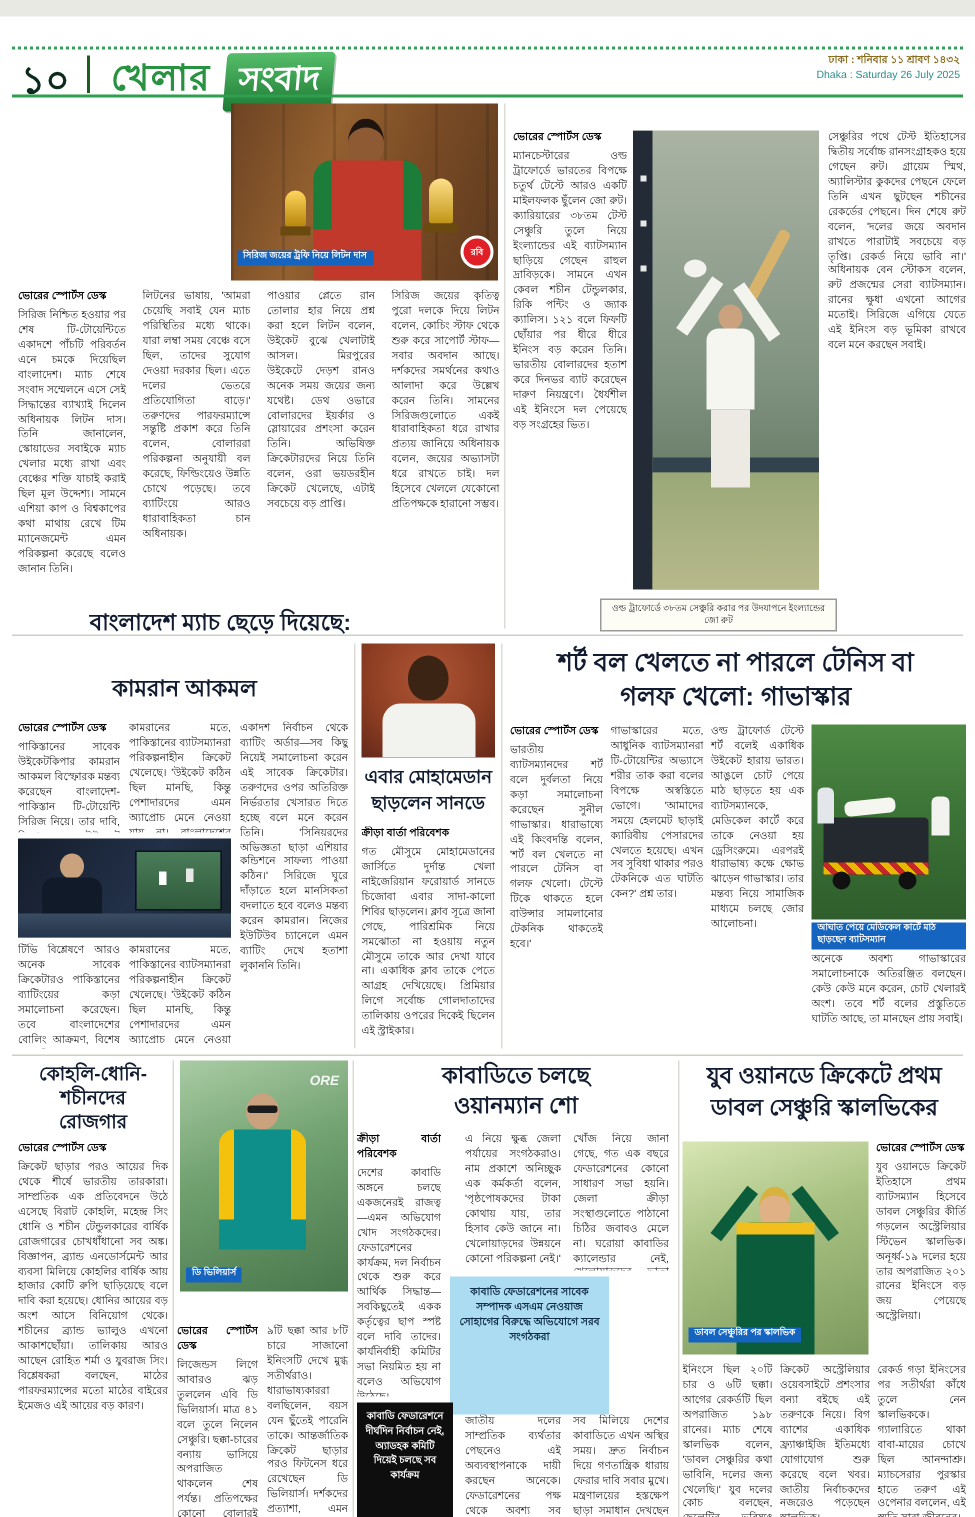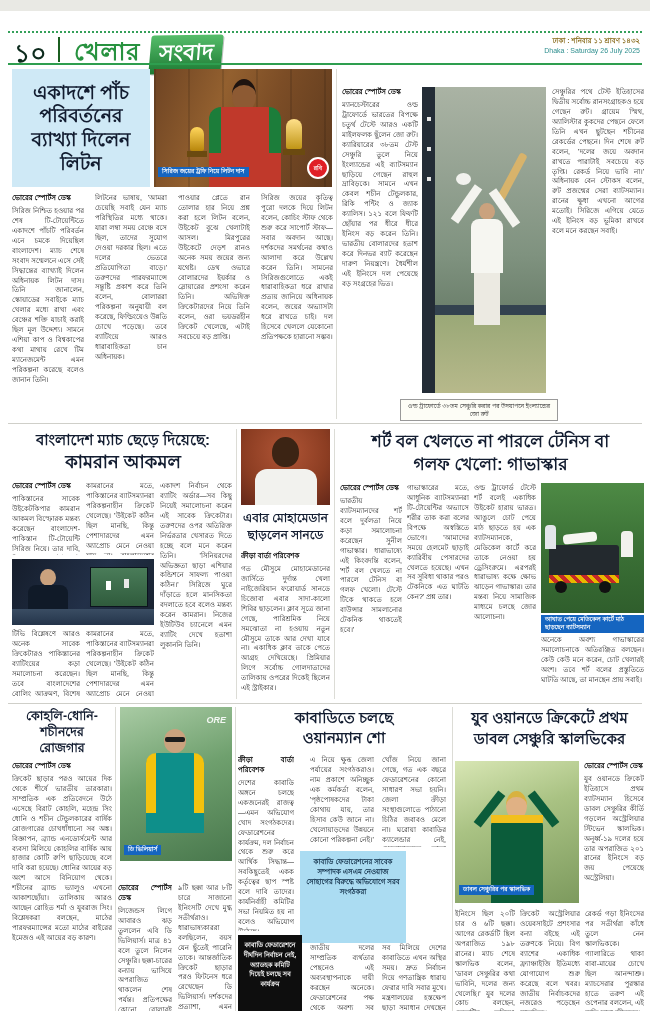"একাদশে পাঁচ" div.abs { html: <div> <div>একাদশে পাঁচ</div> <div>পরিবর্তনের</div> <div>ব্যাখ্যা দিলেন</div> <div>লিটন</div> </div> -> none }
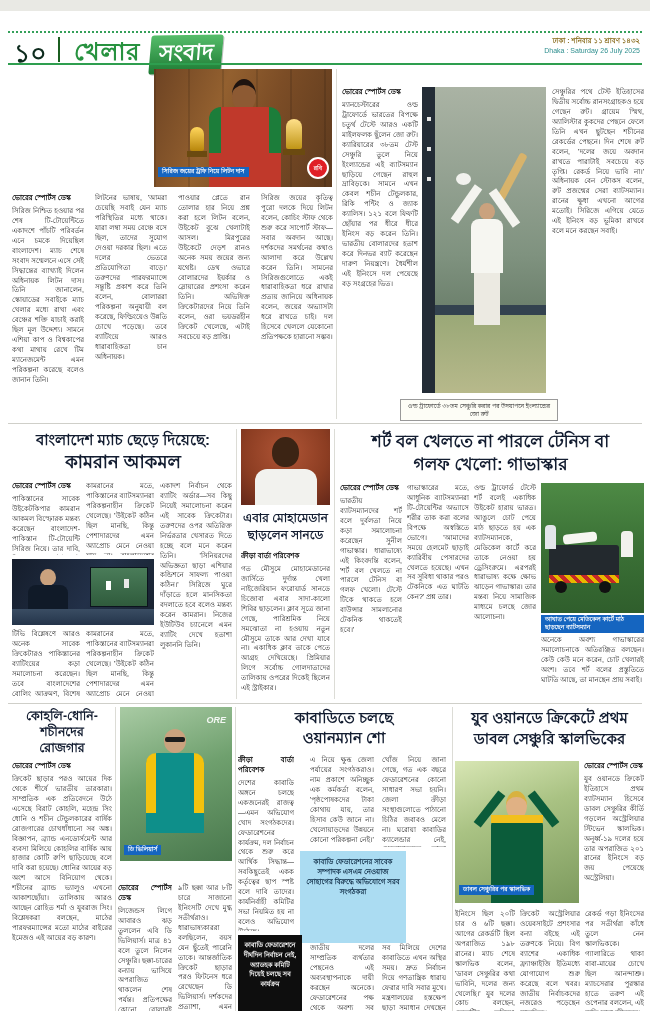"বাংলাদেশ ম্যাচ ছেড়ে দিয়েছে:" div.hl { text-align: none -> right; top: 420px -> 396px }
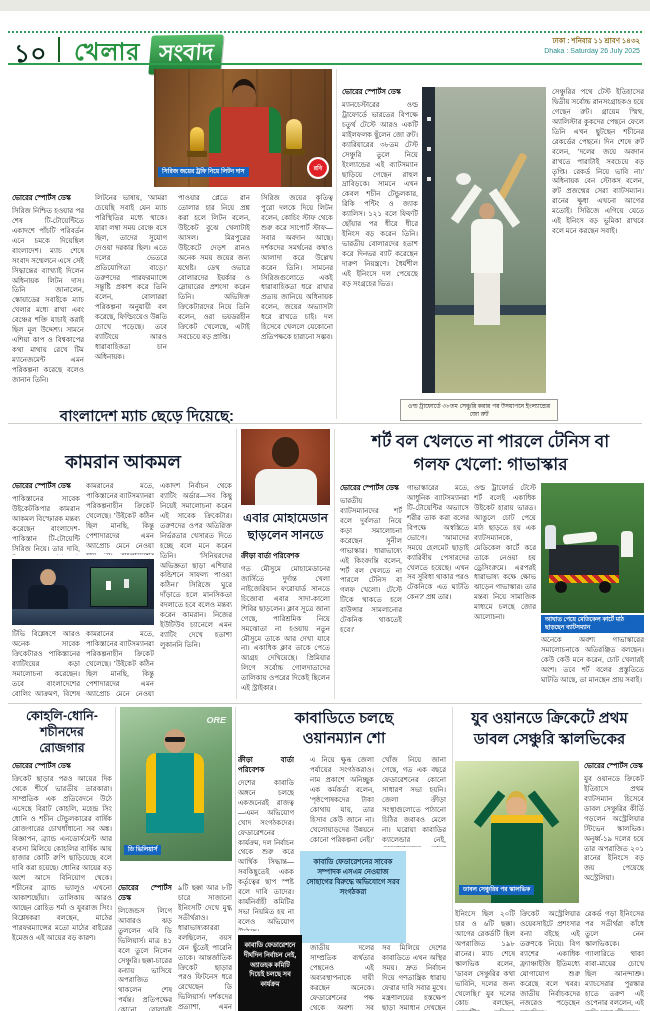"কামরান আকমল" div.hl { font-size: 18px -> 15px }
